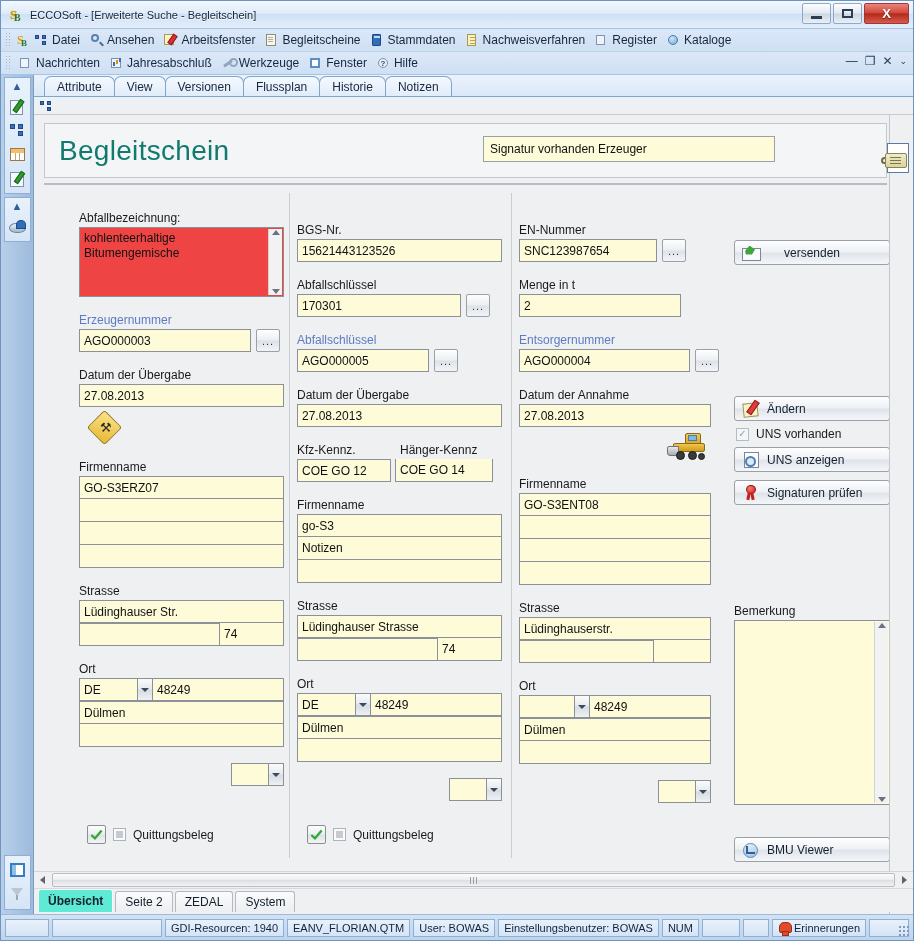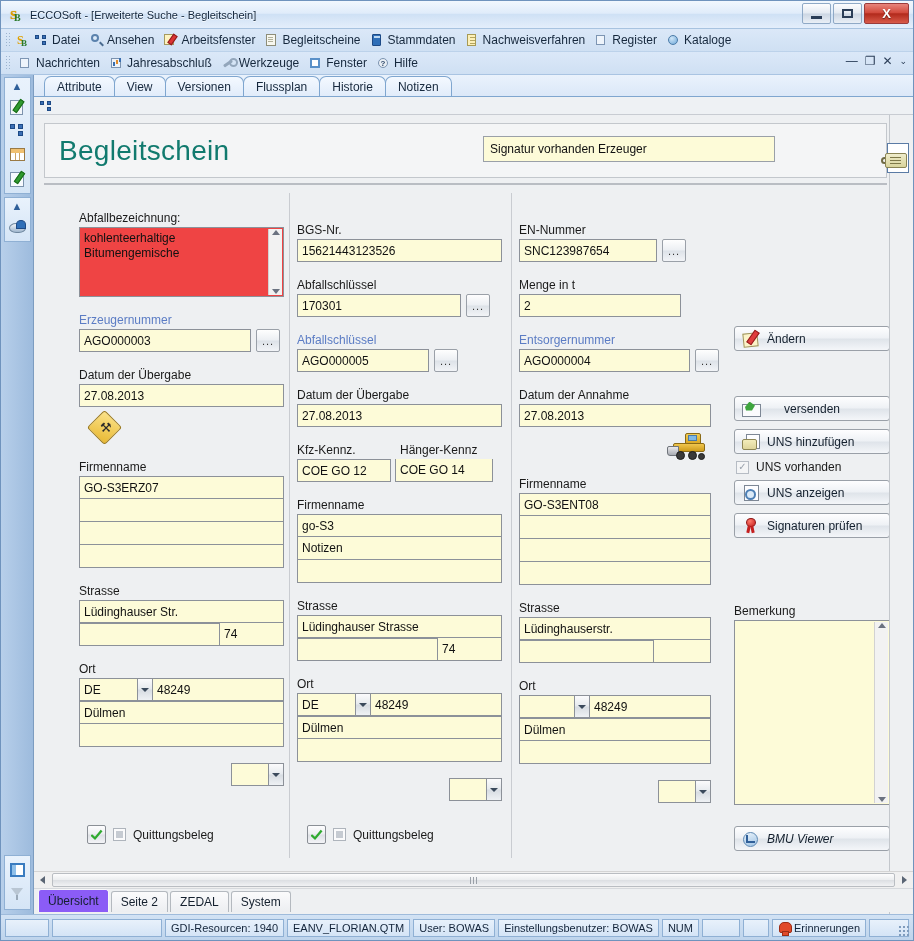"Ändern" div.btn { order: before "versenden" -> after "versenden" }
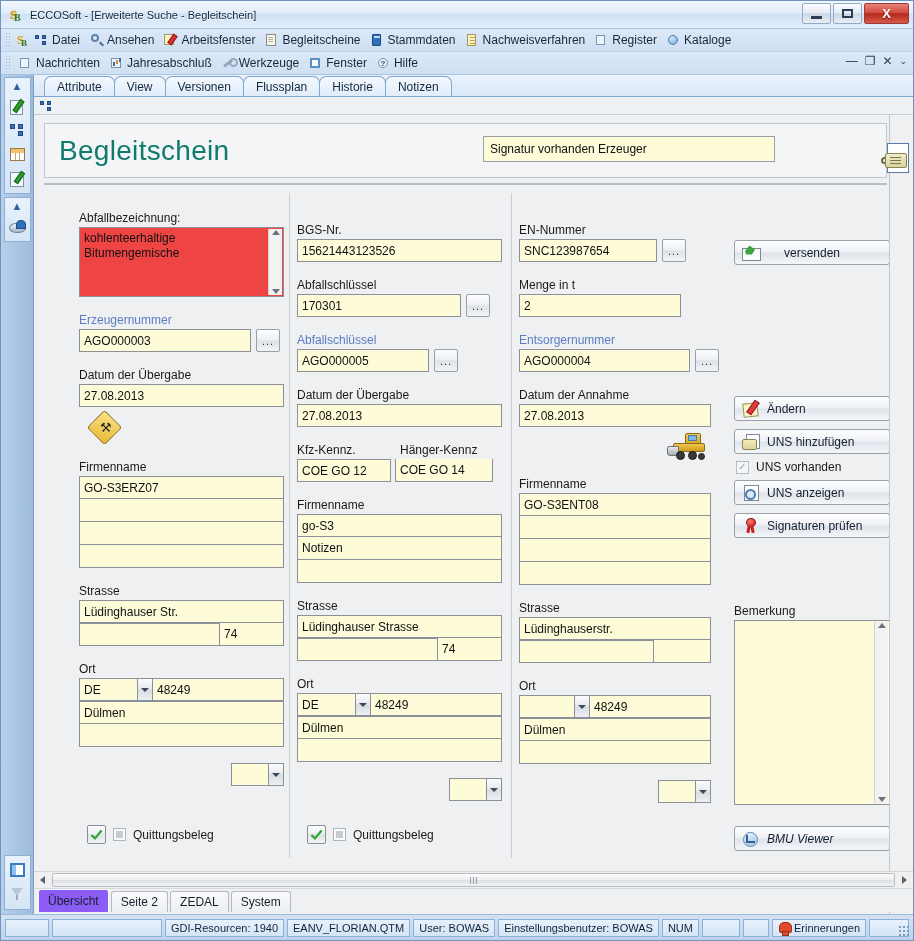"UNS hinzufügen" div.btn { html: <div> <span></span> <span>UNS hinzufügen</span> </div> -> none }
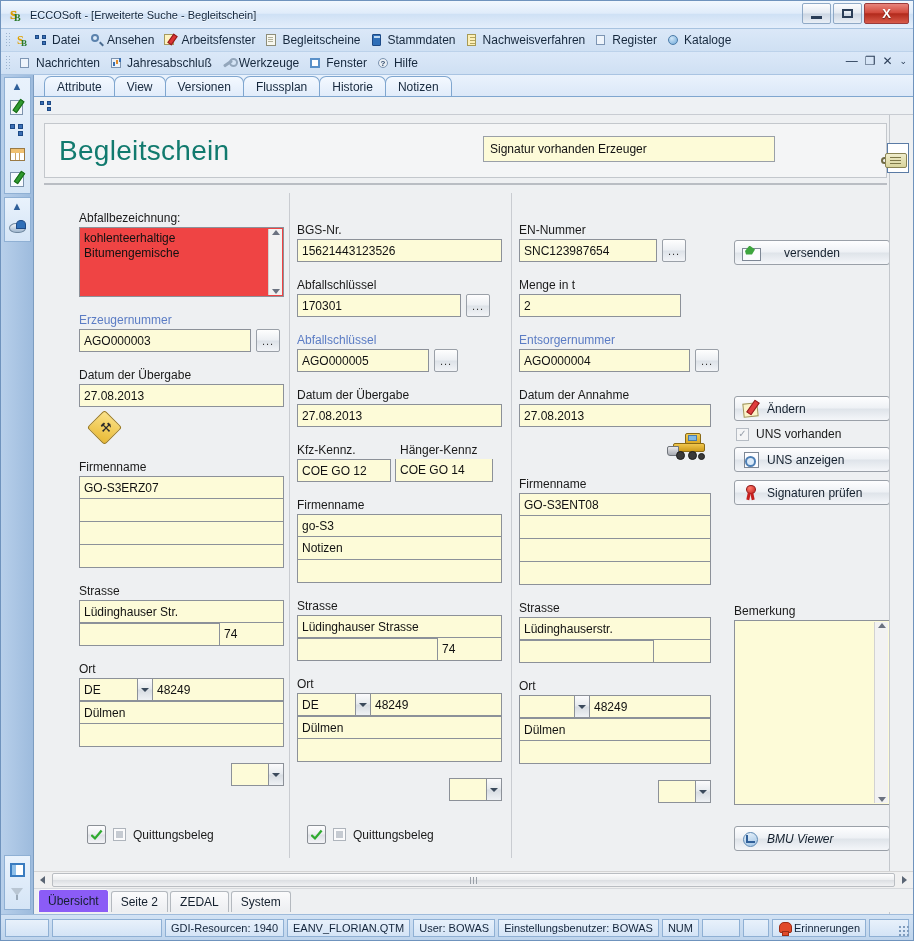"BMU Viewer" div.btn { font-style: italic -> none; margin-top: 21px -> 32px }
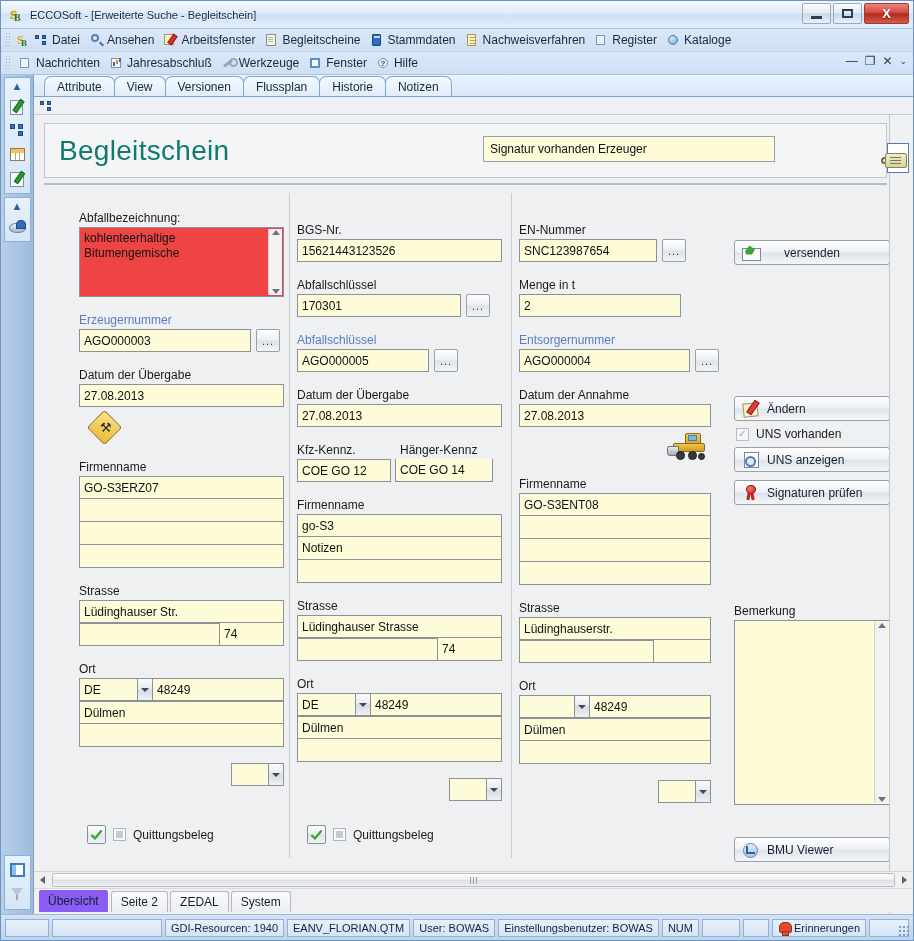"Übersicht" .ptab.active { background: #8b5cf6 -> #5eead4; font-weight: normal -> bold }
